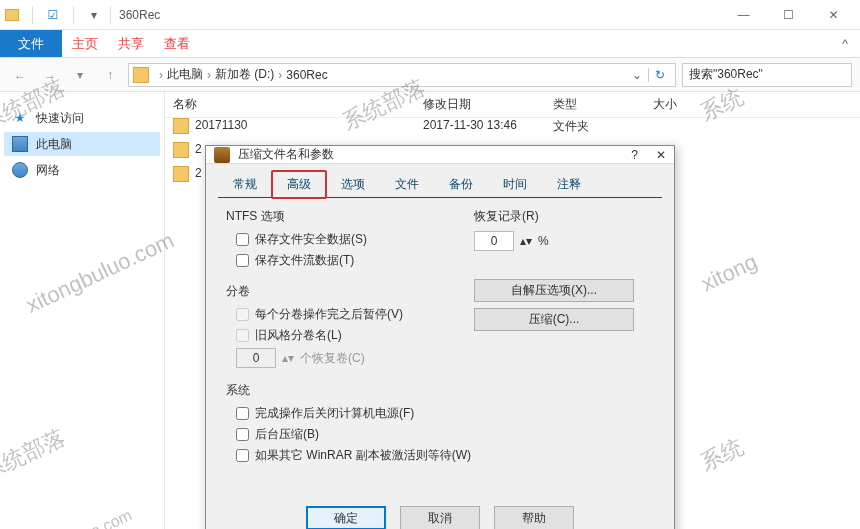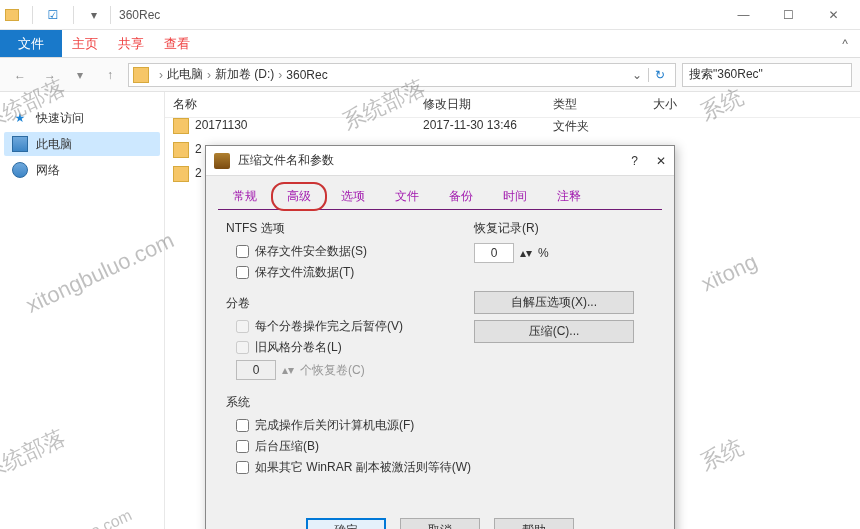"压缩文件名和参数" .dtitle { height: 30px -> 18px }
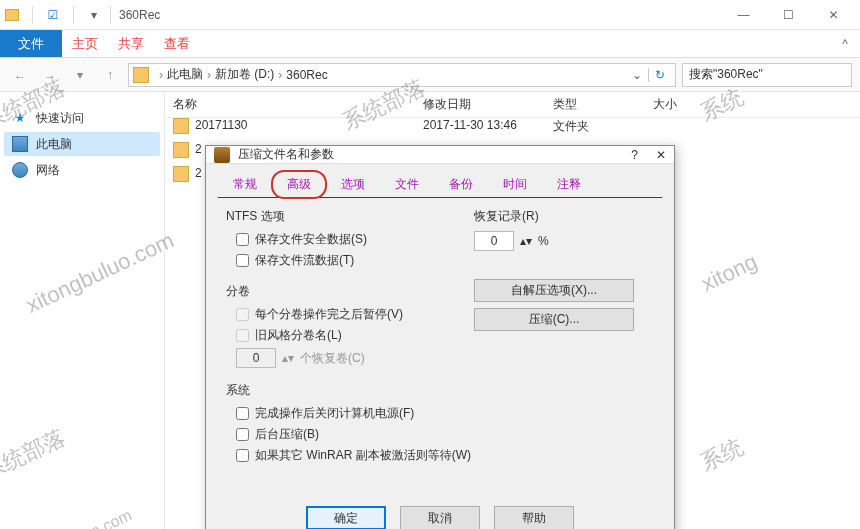"常规" .dtab { color: #a21caf -> #0c4a6e }
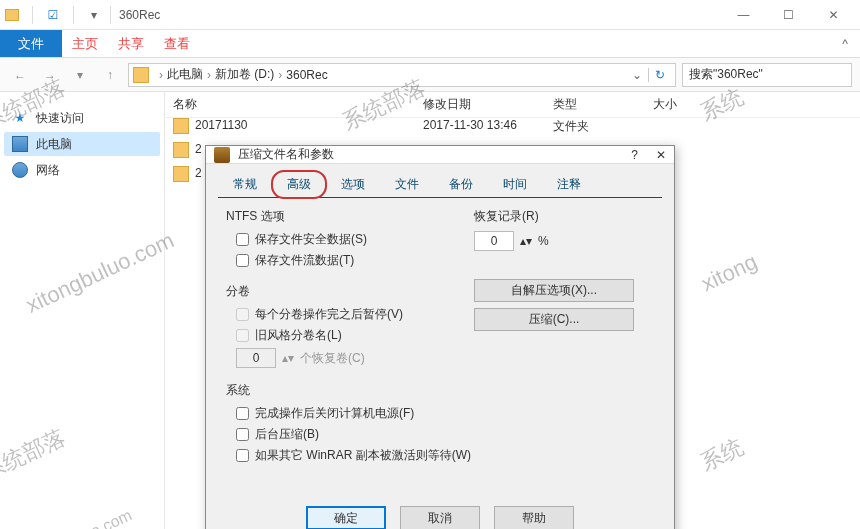"高级" .dtab.highlight { border-radius: 12px -> 1px }
